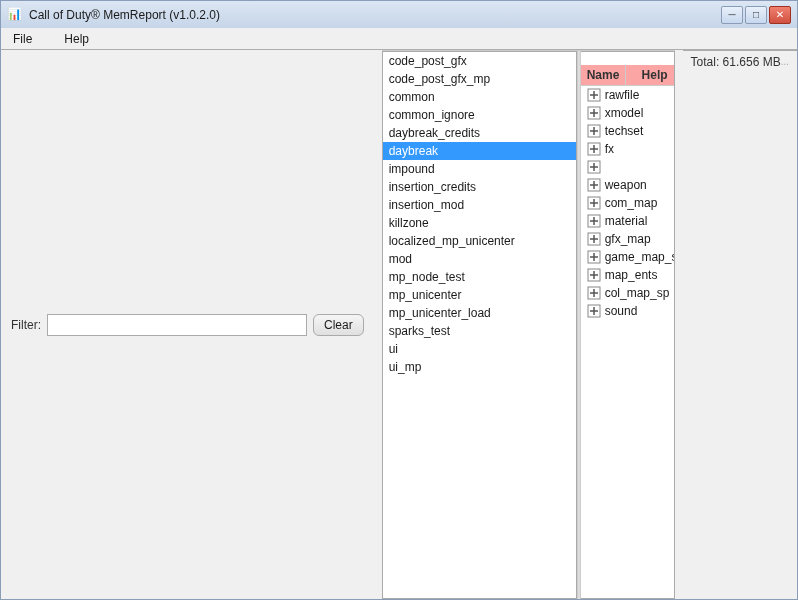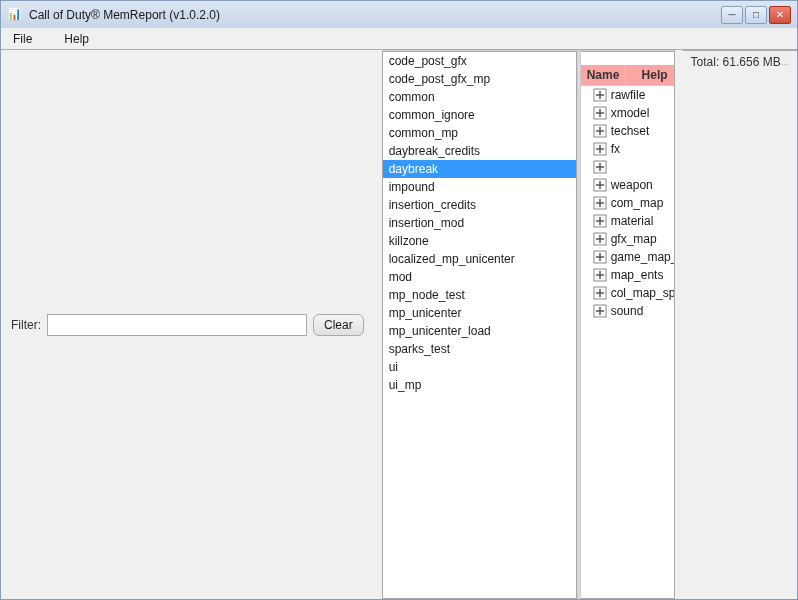"rawfile" .tree-item { padding: 2px 6px -> 2px 0 }
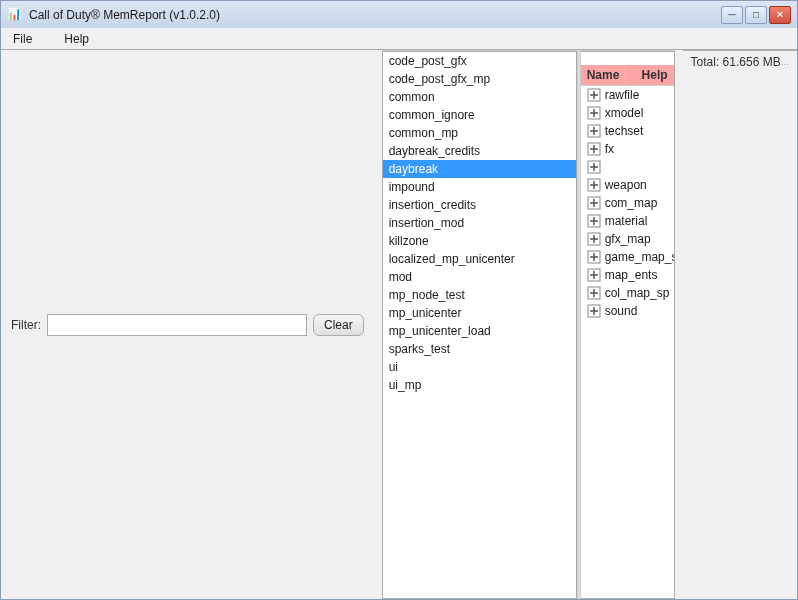"common_mp" div.list-item { html: <div>common_mp</div> -> none }
